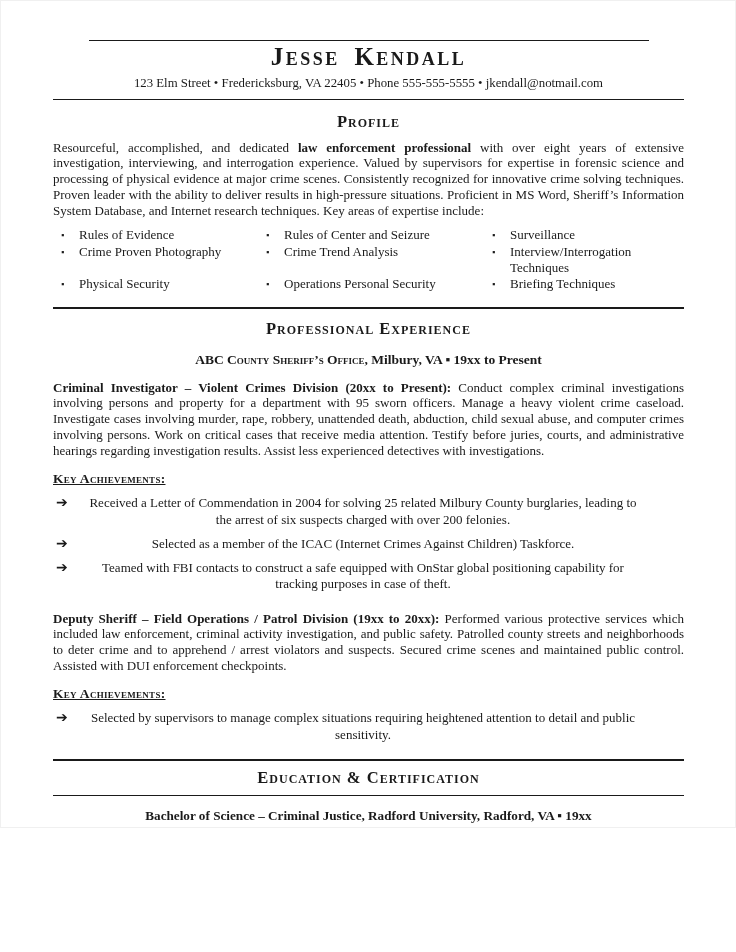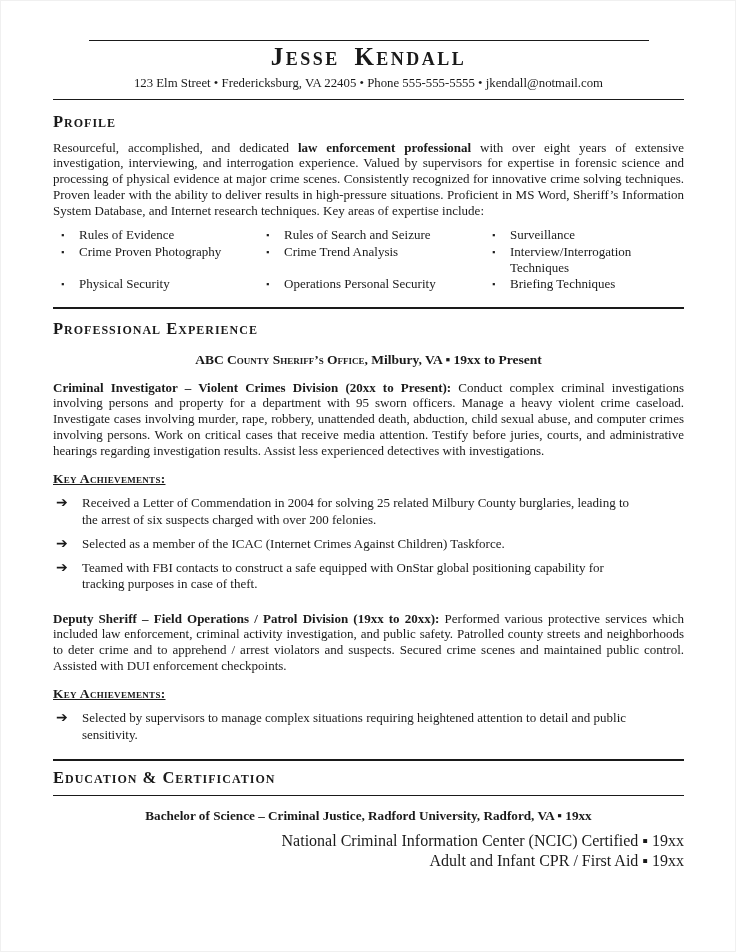"Jesse Kendall" .page { height: 952px -> 828px }
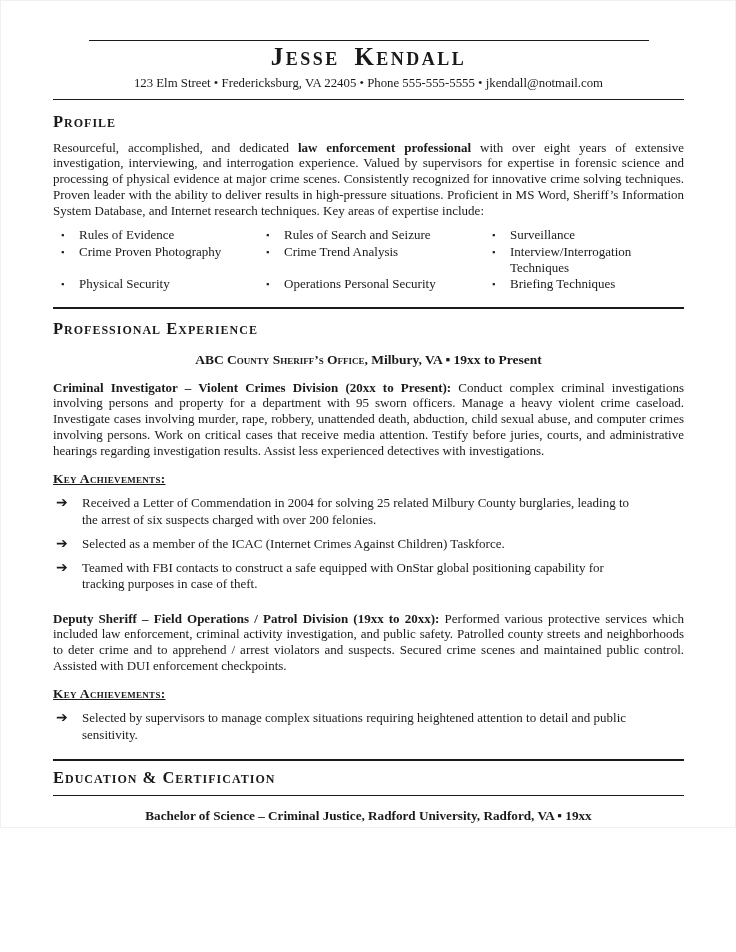"Profile" .section-heading { text-align: none -> center }
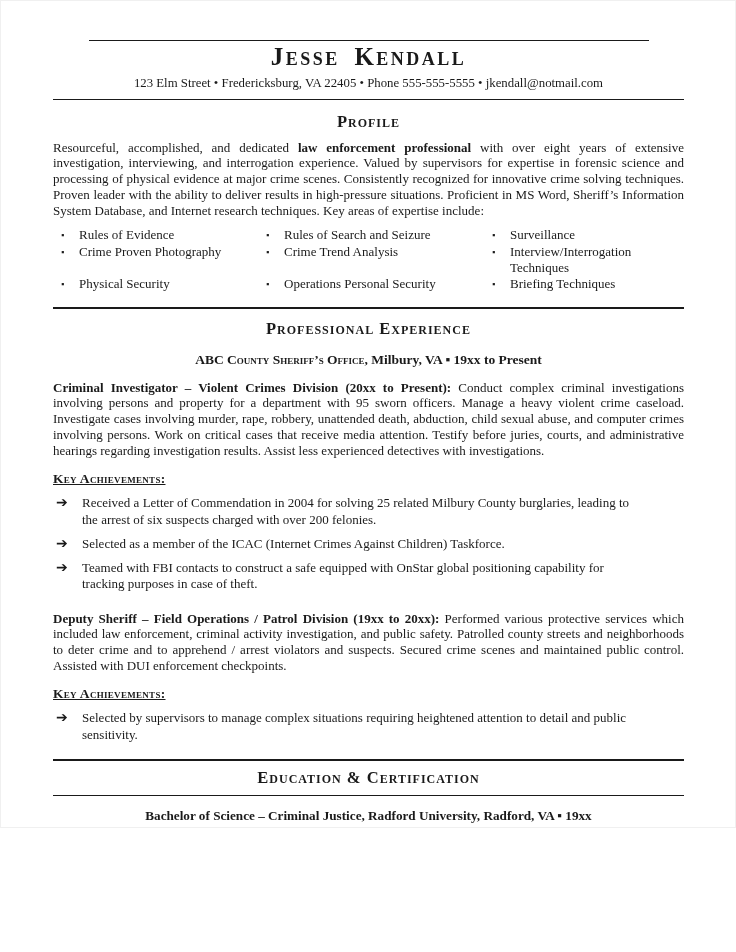"Rules of Search and Seizure" span { text: Search -> Center }
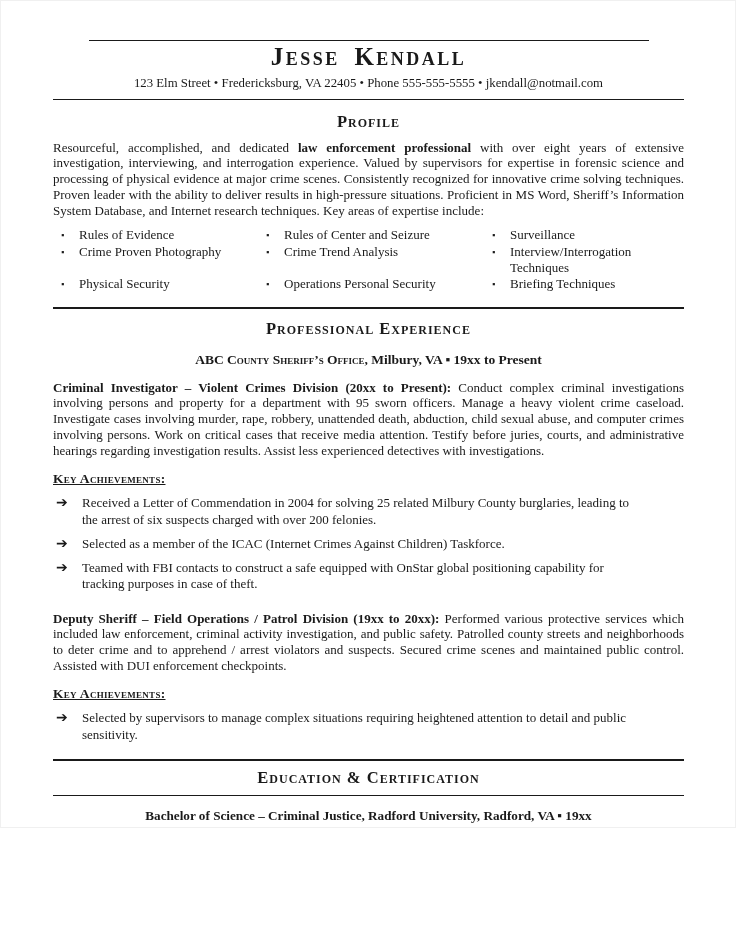"Received a Letter of Commendation" .ach-text { text-align: left -> center }
